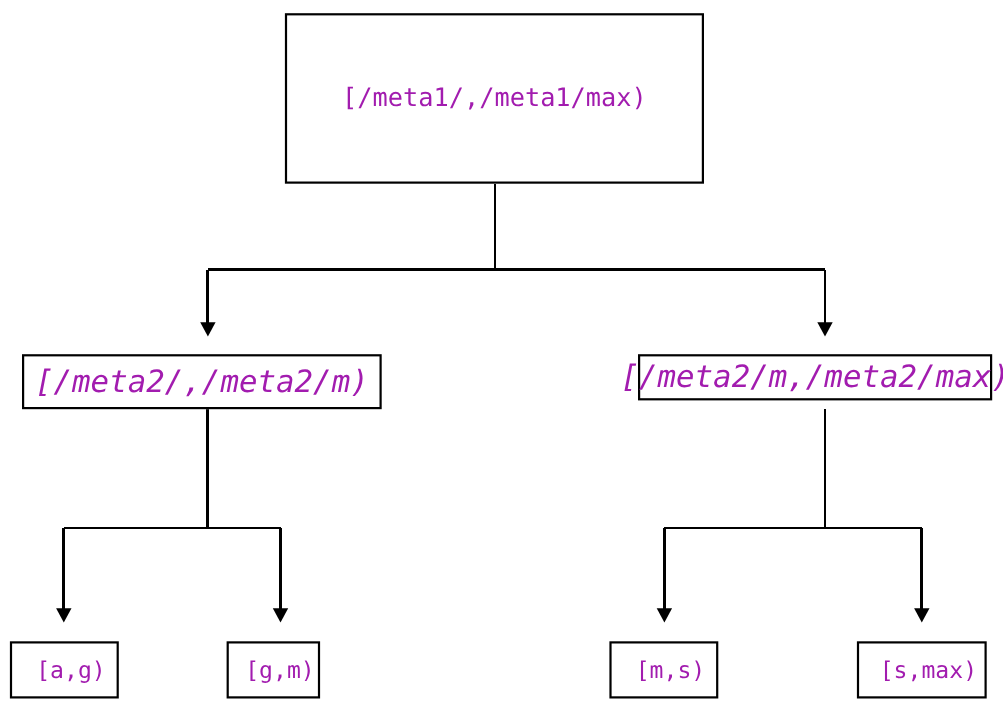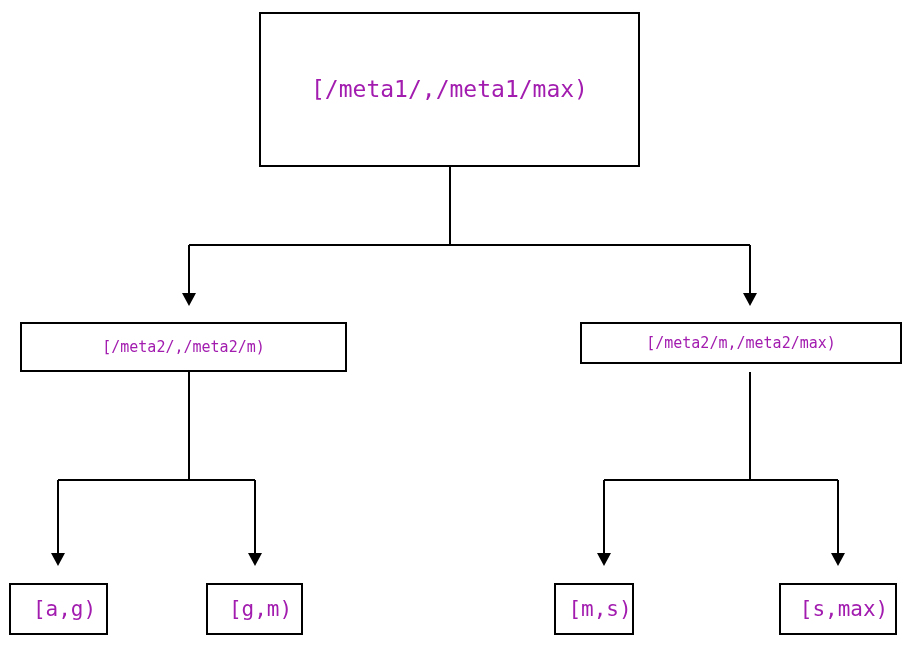"[/meta2/,/meta2/m)" #node-mid-left .node-label, #node-mid-right .node-label { font-size: 15px -> 28px; font-style: none -> italic }
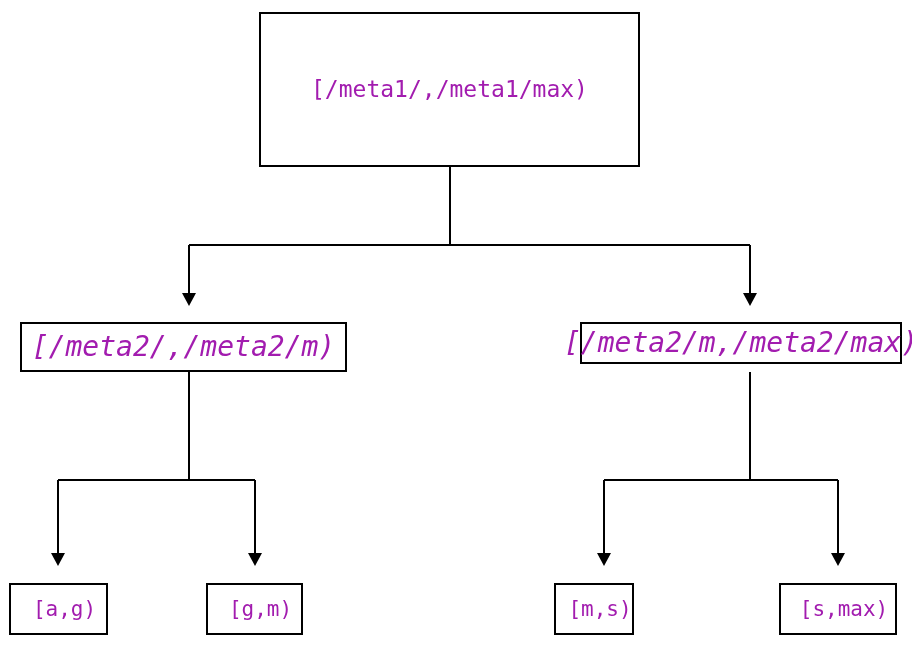"[g,m)" #node-leaf-gm { width: 97px -> 85px }
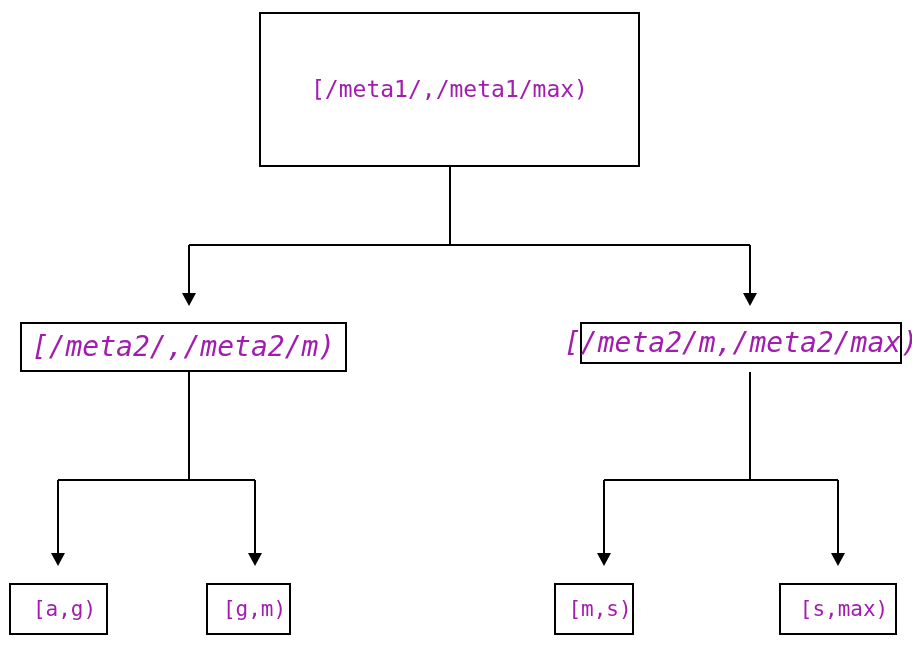"[m,s)" #node-leaf-ms { width: 80px -> 99px }
